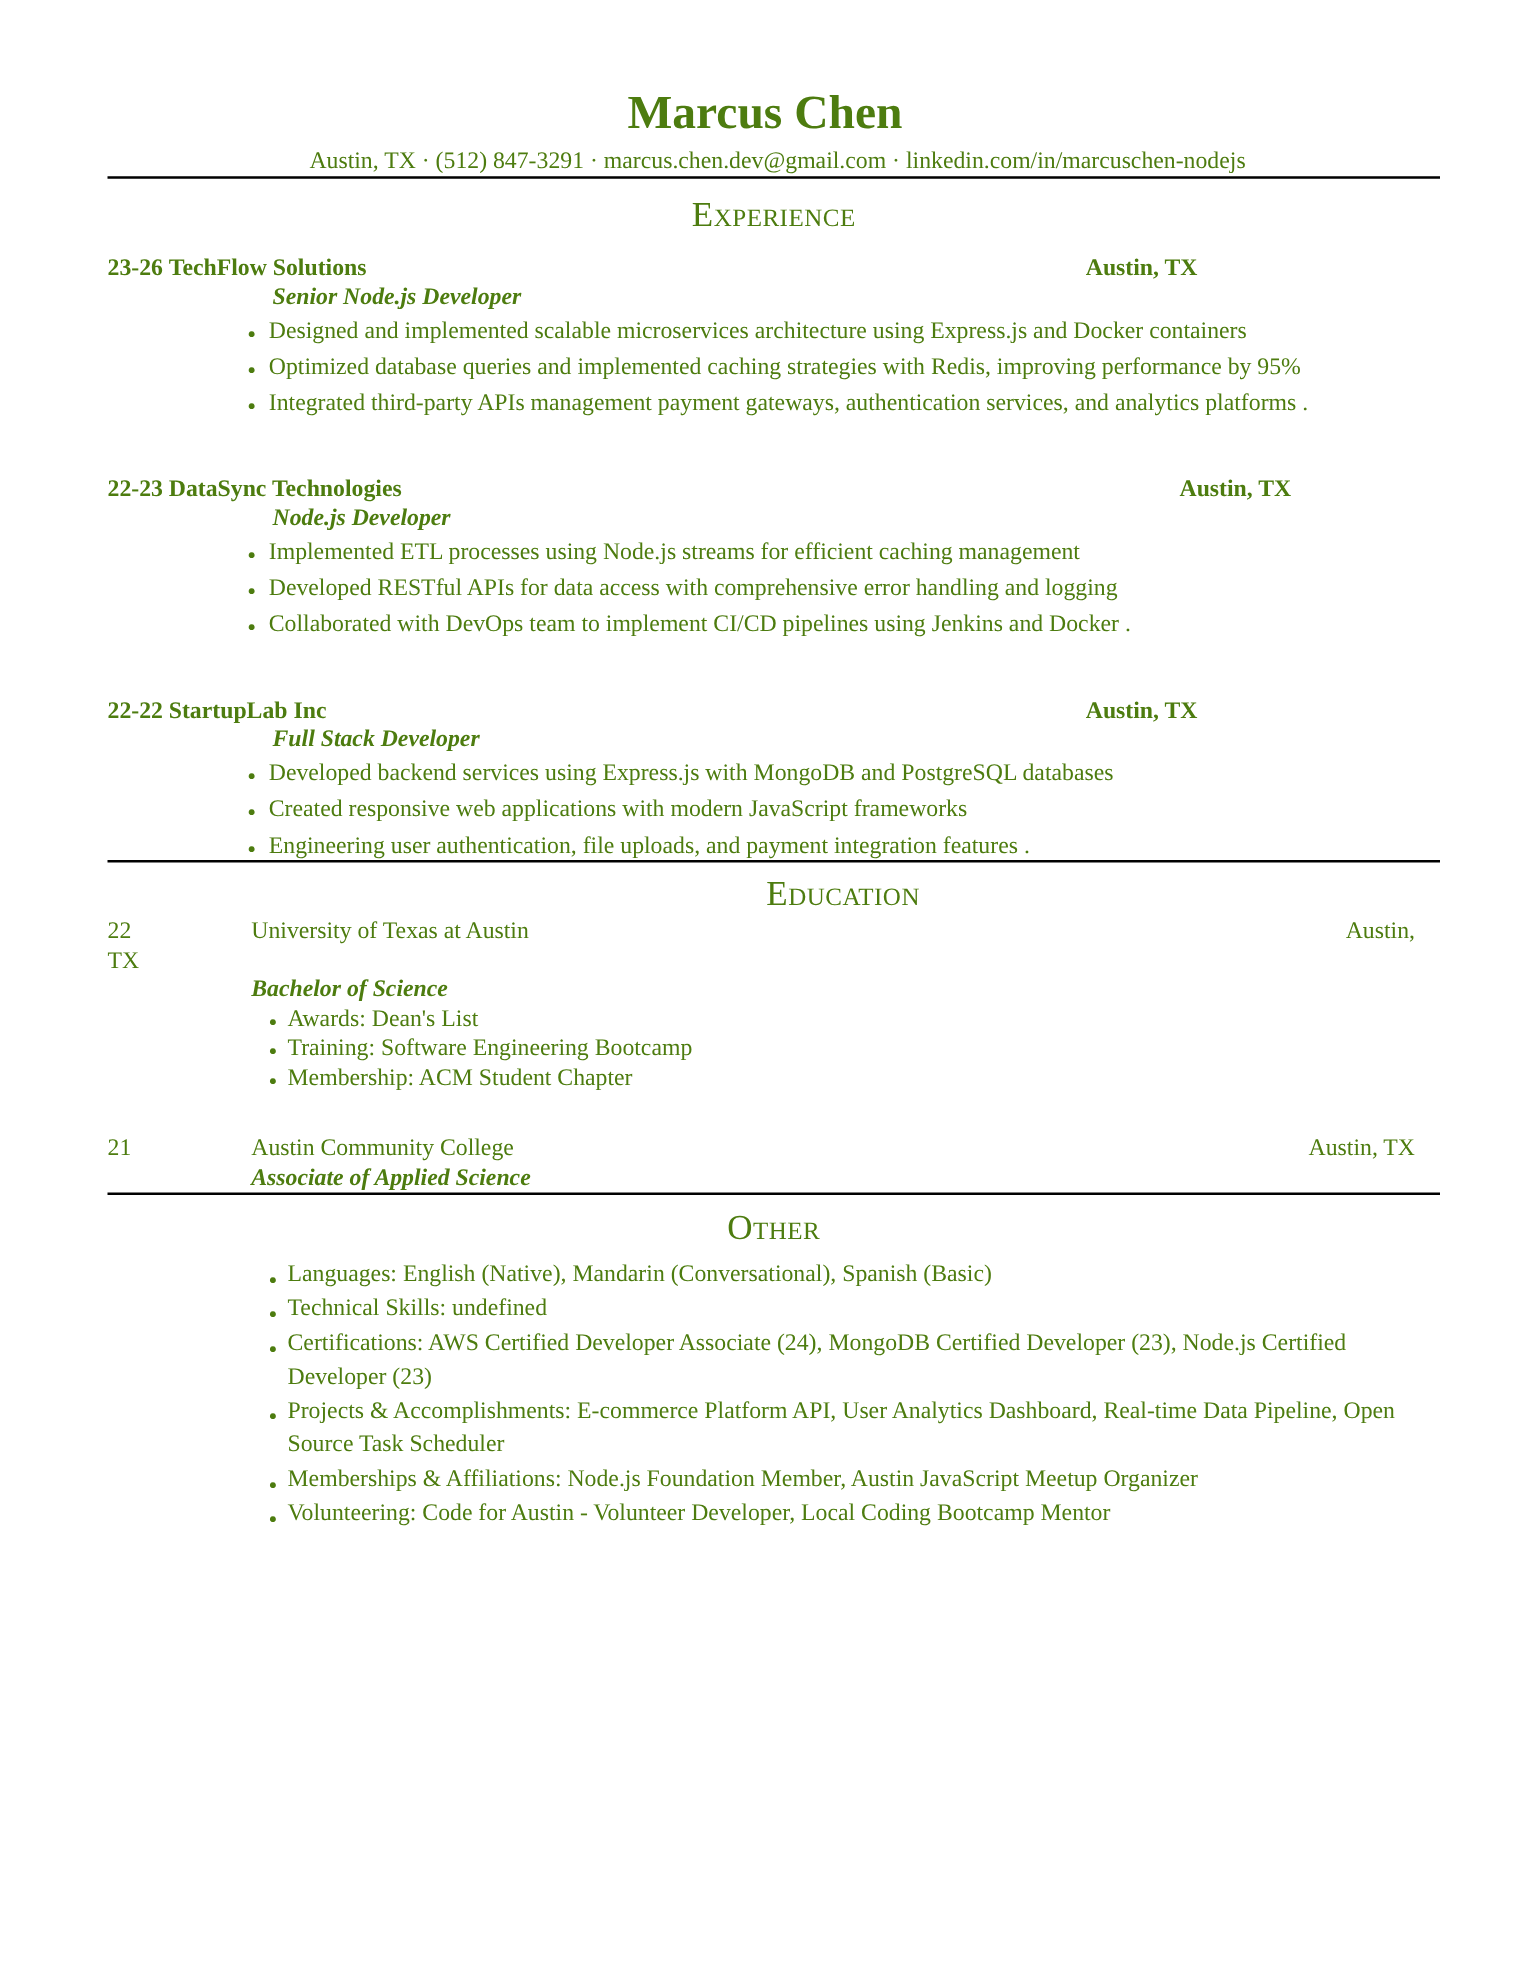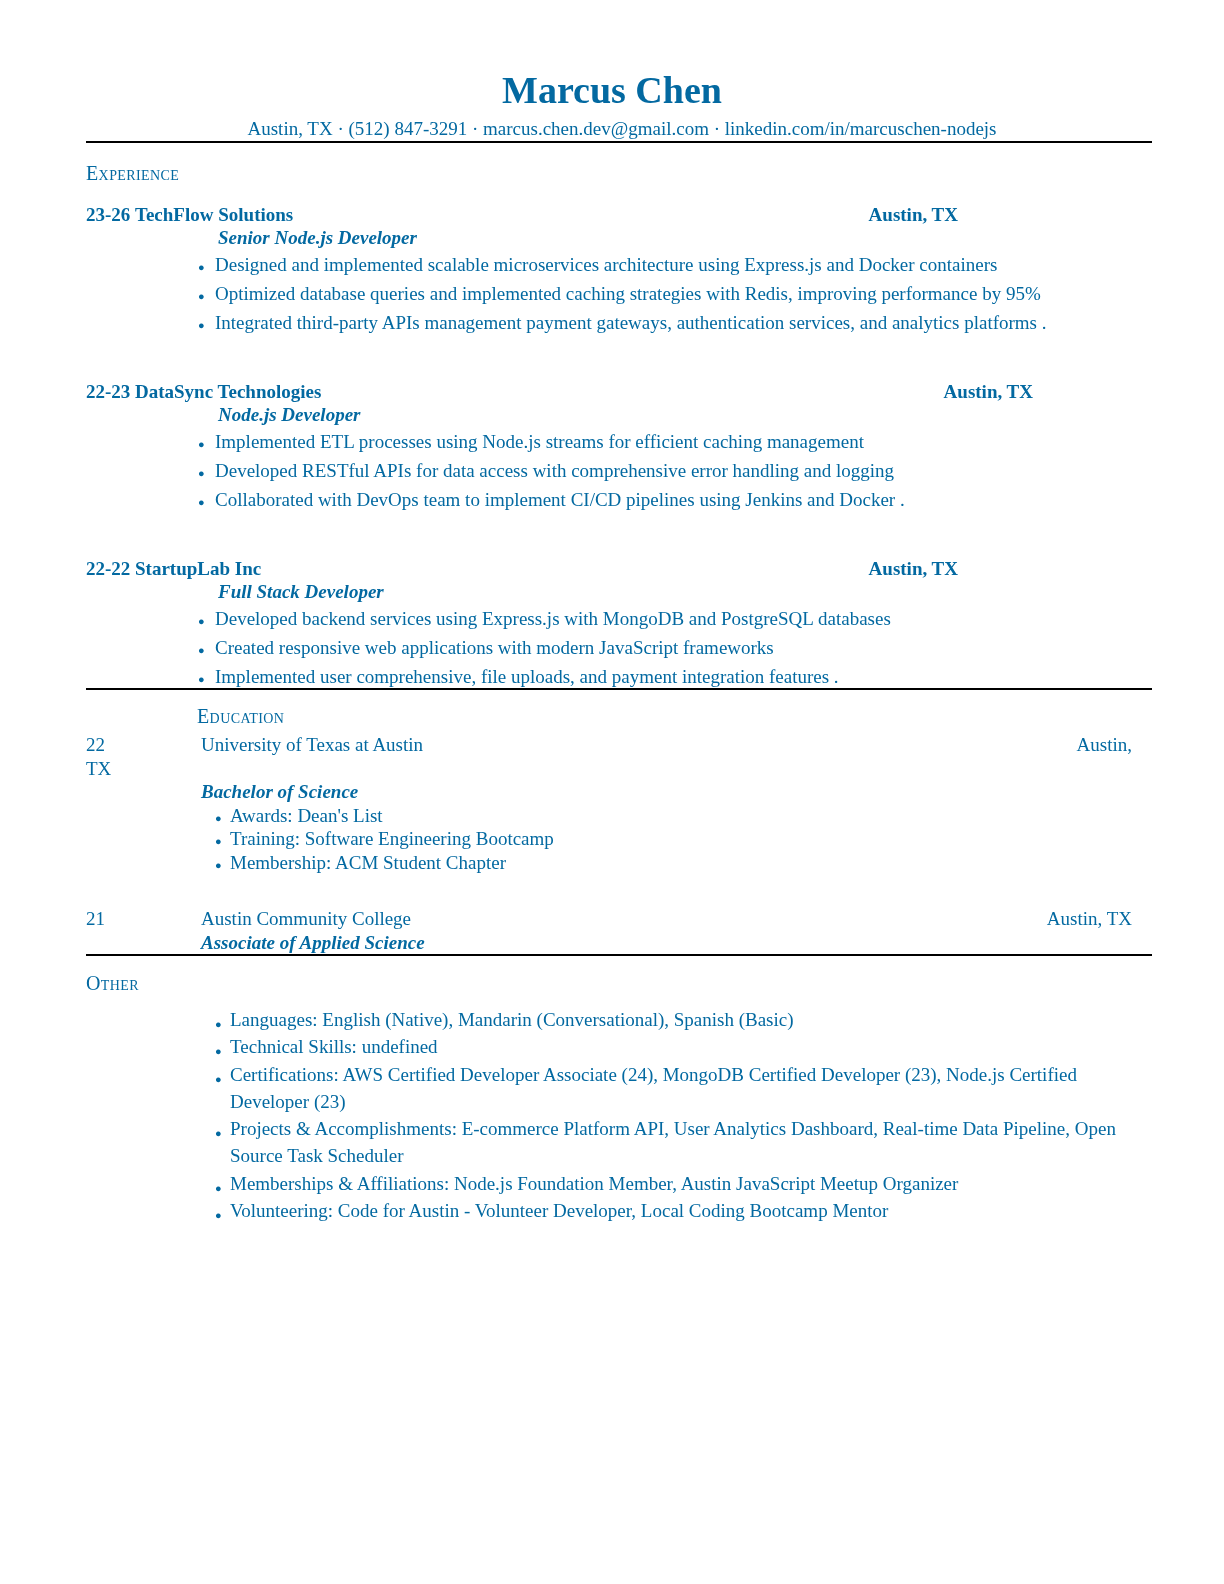"Marcus Chen" .page { color: #0369a1 -> #4d7c0f }
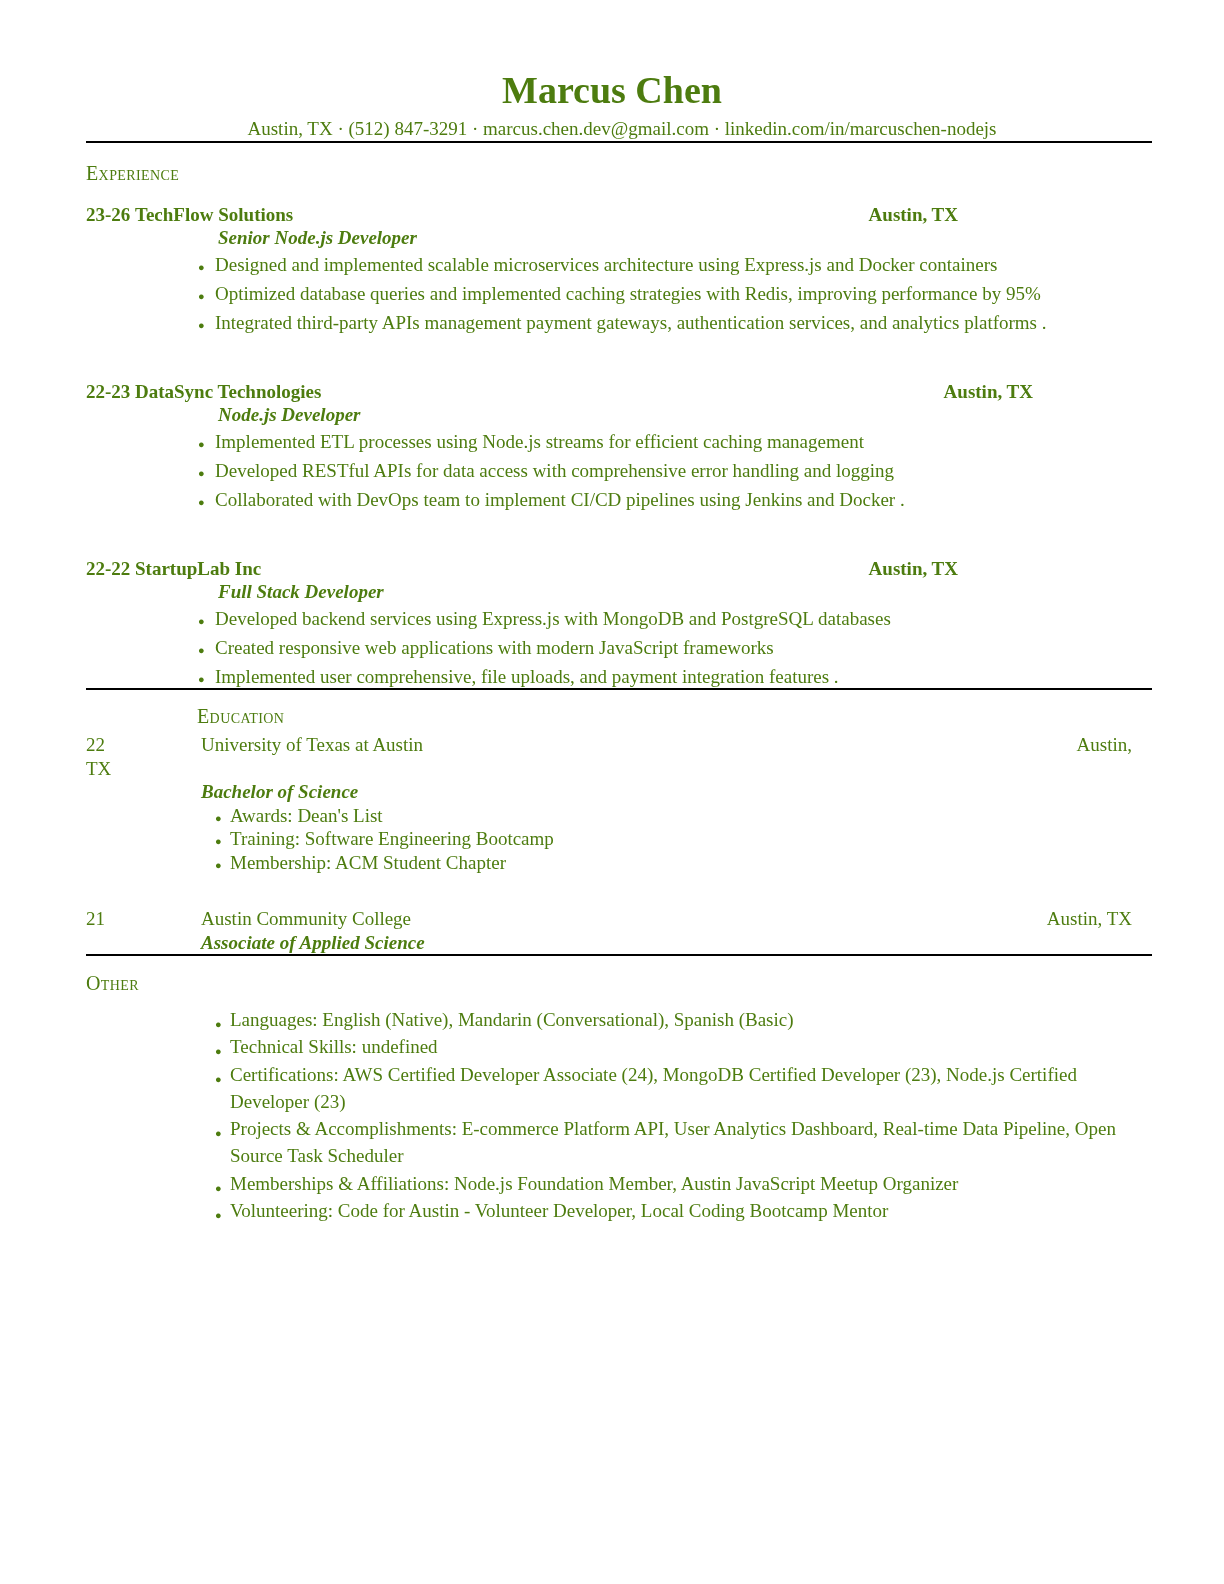"Experience" .section-heading { font-size: 20px -> 28px; text-align: none -> center }
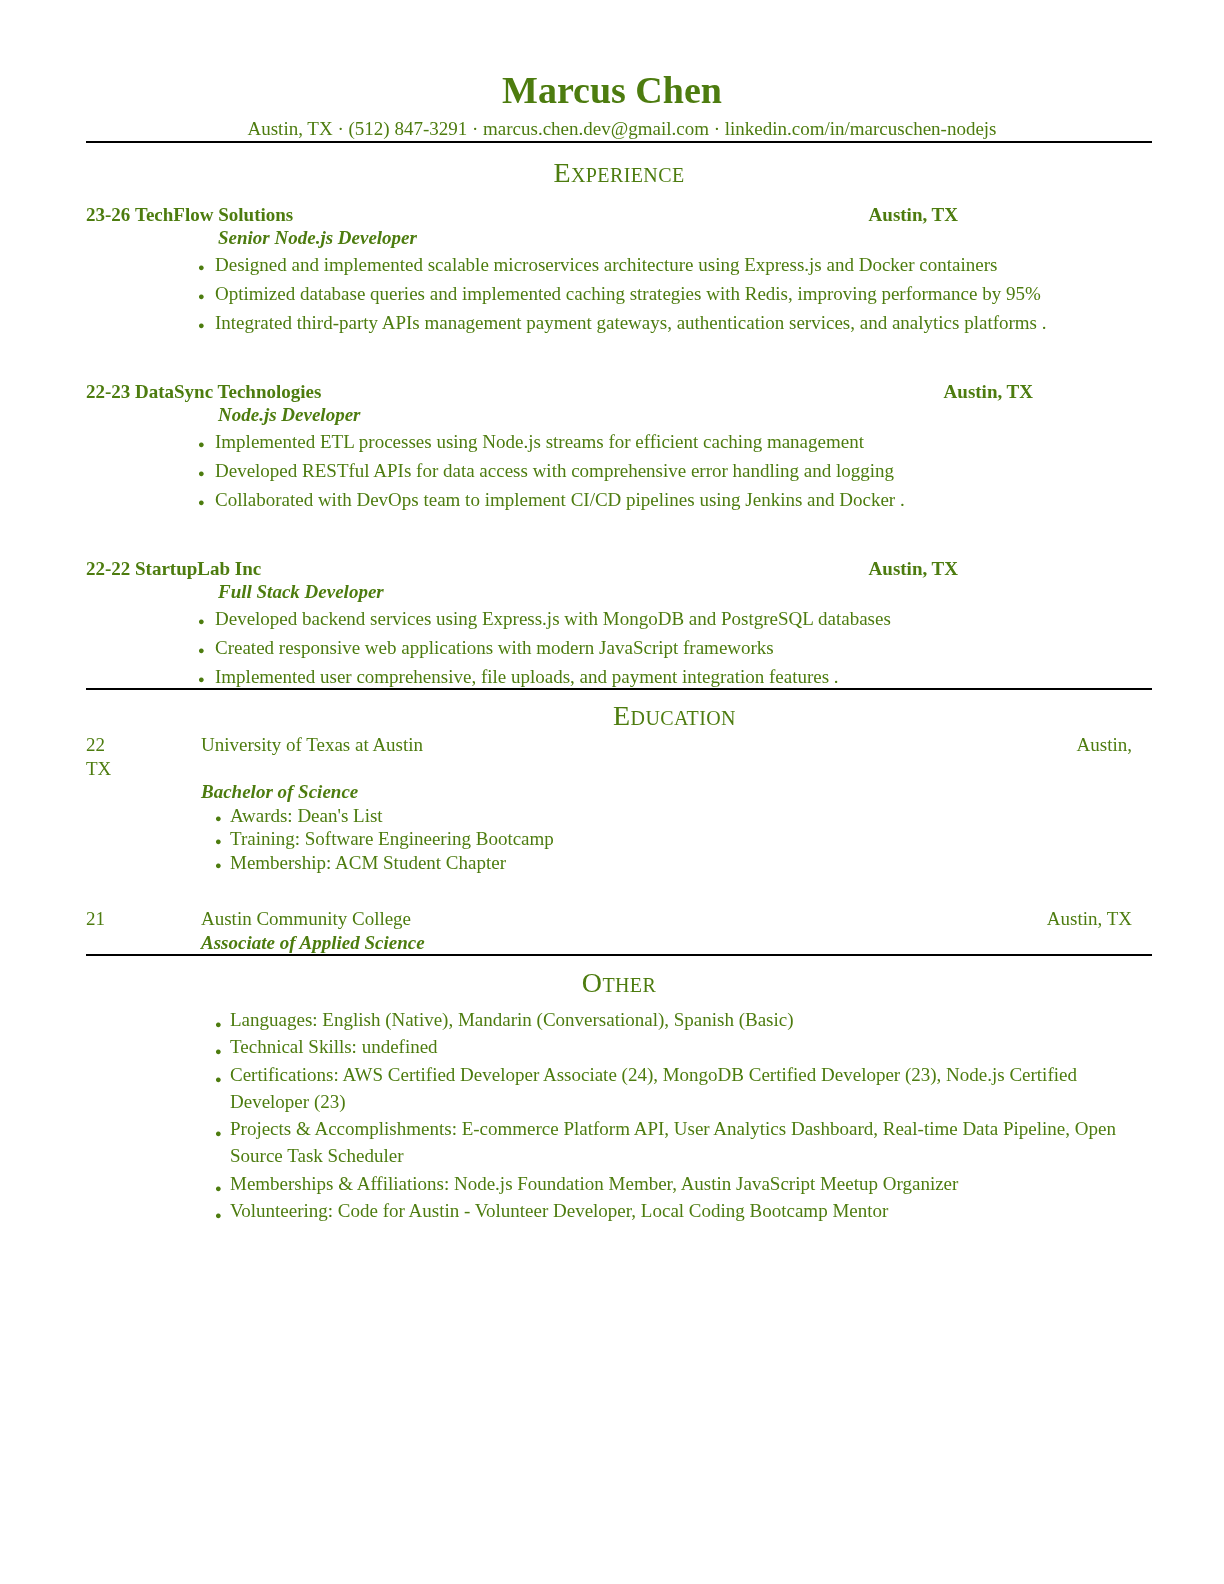"Implemented user comprehensive, file" li { text: Implemented user comprehensive -> Engineering user authentication }
